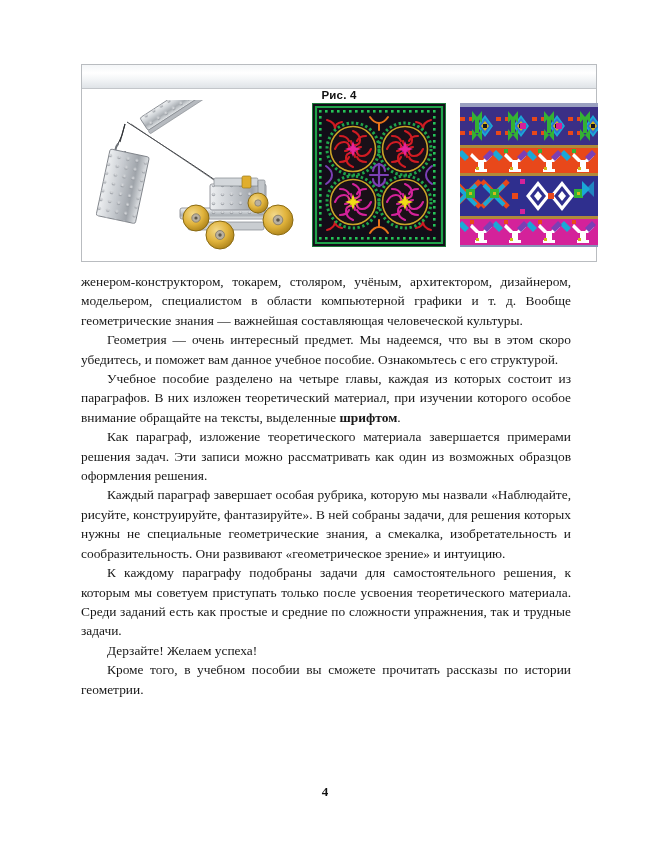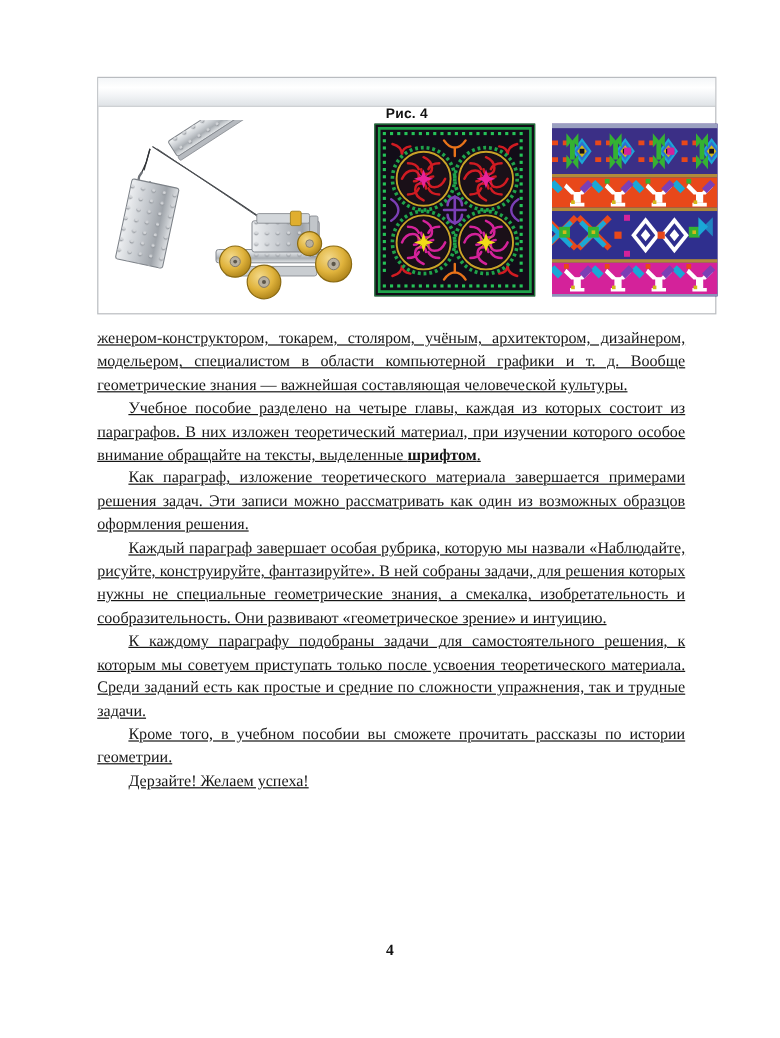"женером-конструктором, токарем," .bodytext p { text-decoration: underline -> none }
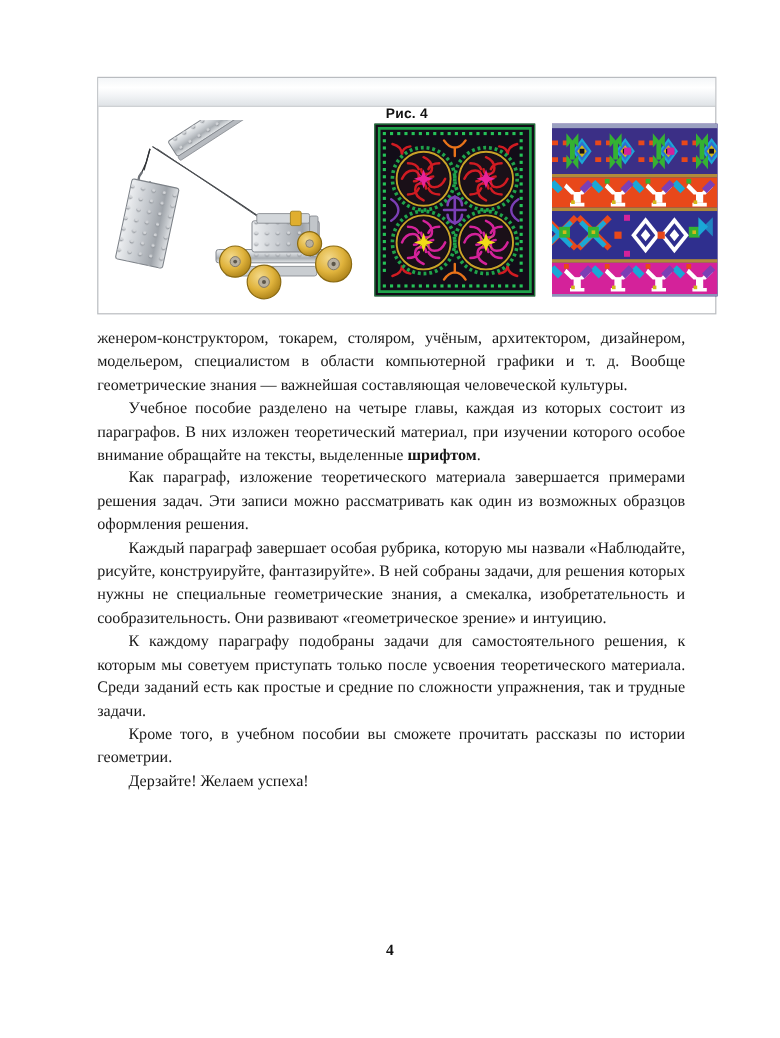"Геометрия — очень интересный предмет." p.indent { html: none -> <p>Геометрия — очень интересный предмет. Мы надеемся, что вы в этом скоро убедитесь, и поможет вам данное учебное пособие. Ознакомьтесь с его структурой.</p> }
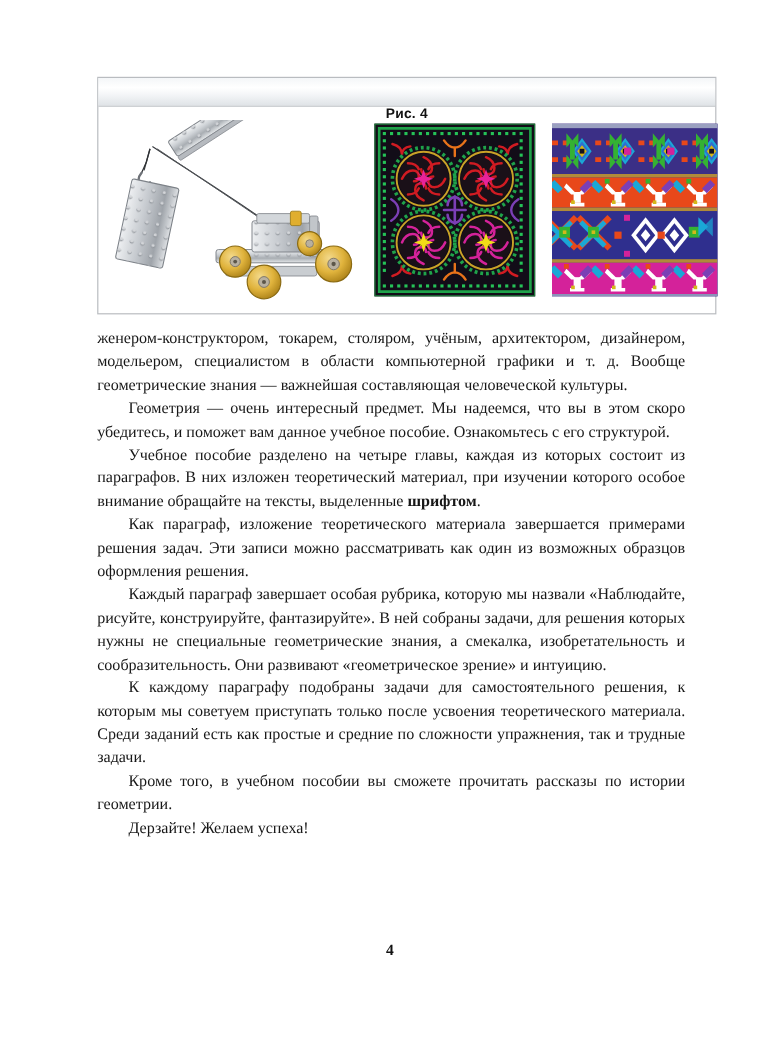"Кроме того, в учебном пособии" p.indent { order: before "Дерзайте! Желаем успеха!" -> after "Дерзайте! Желаем успеха!" }
